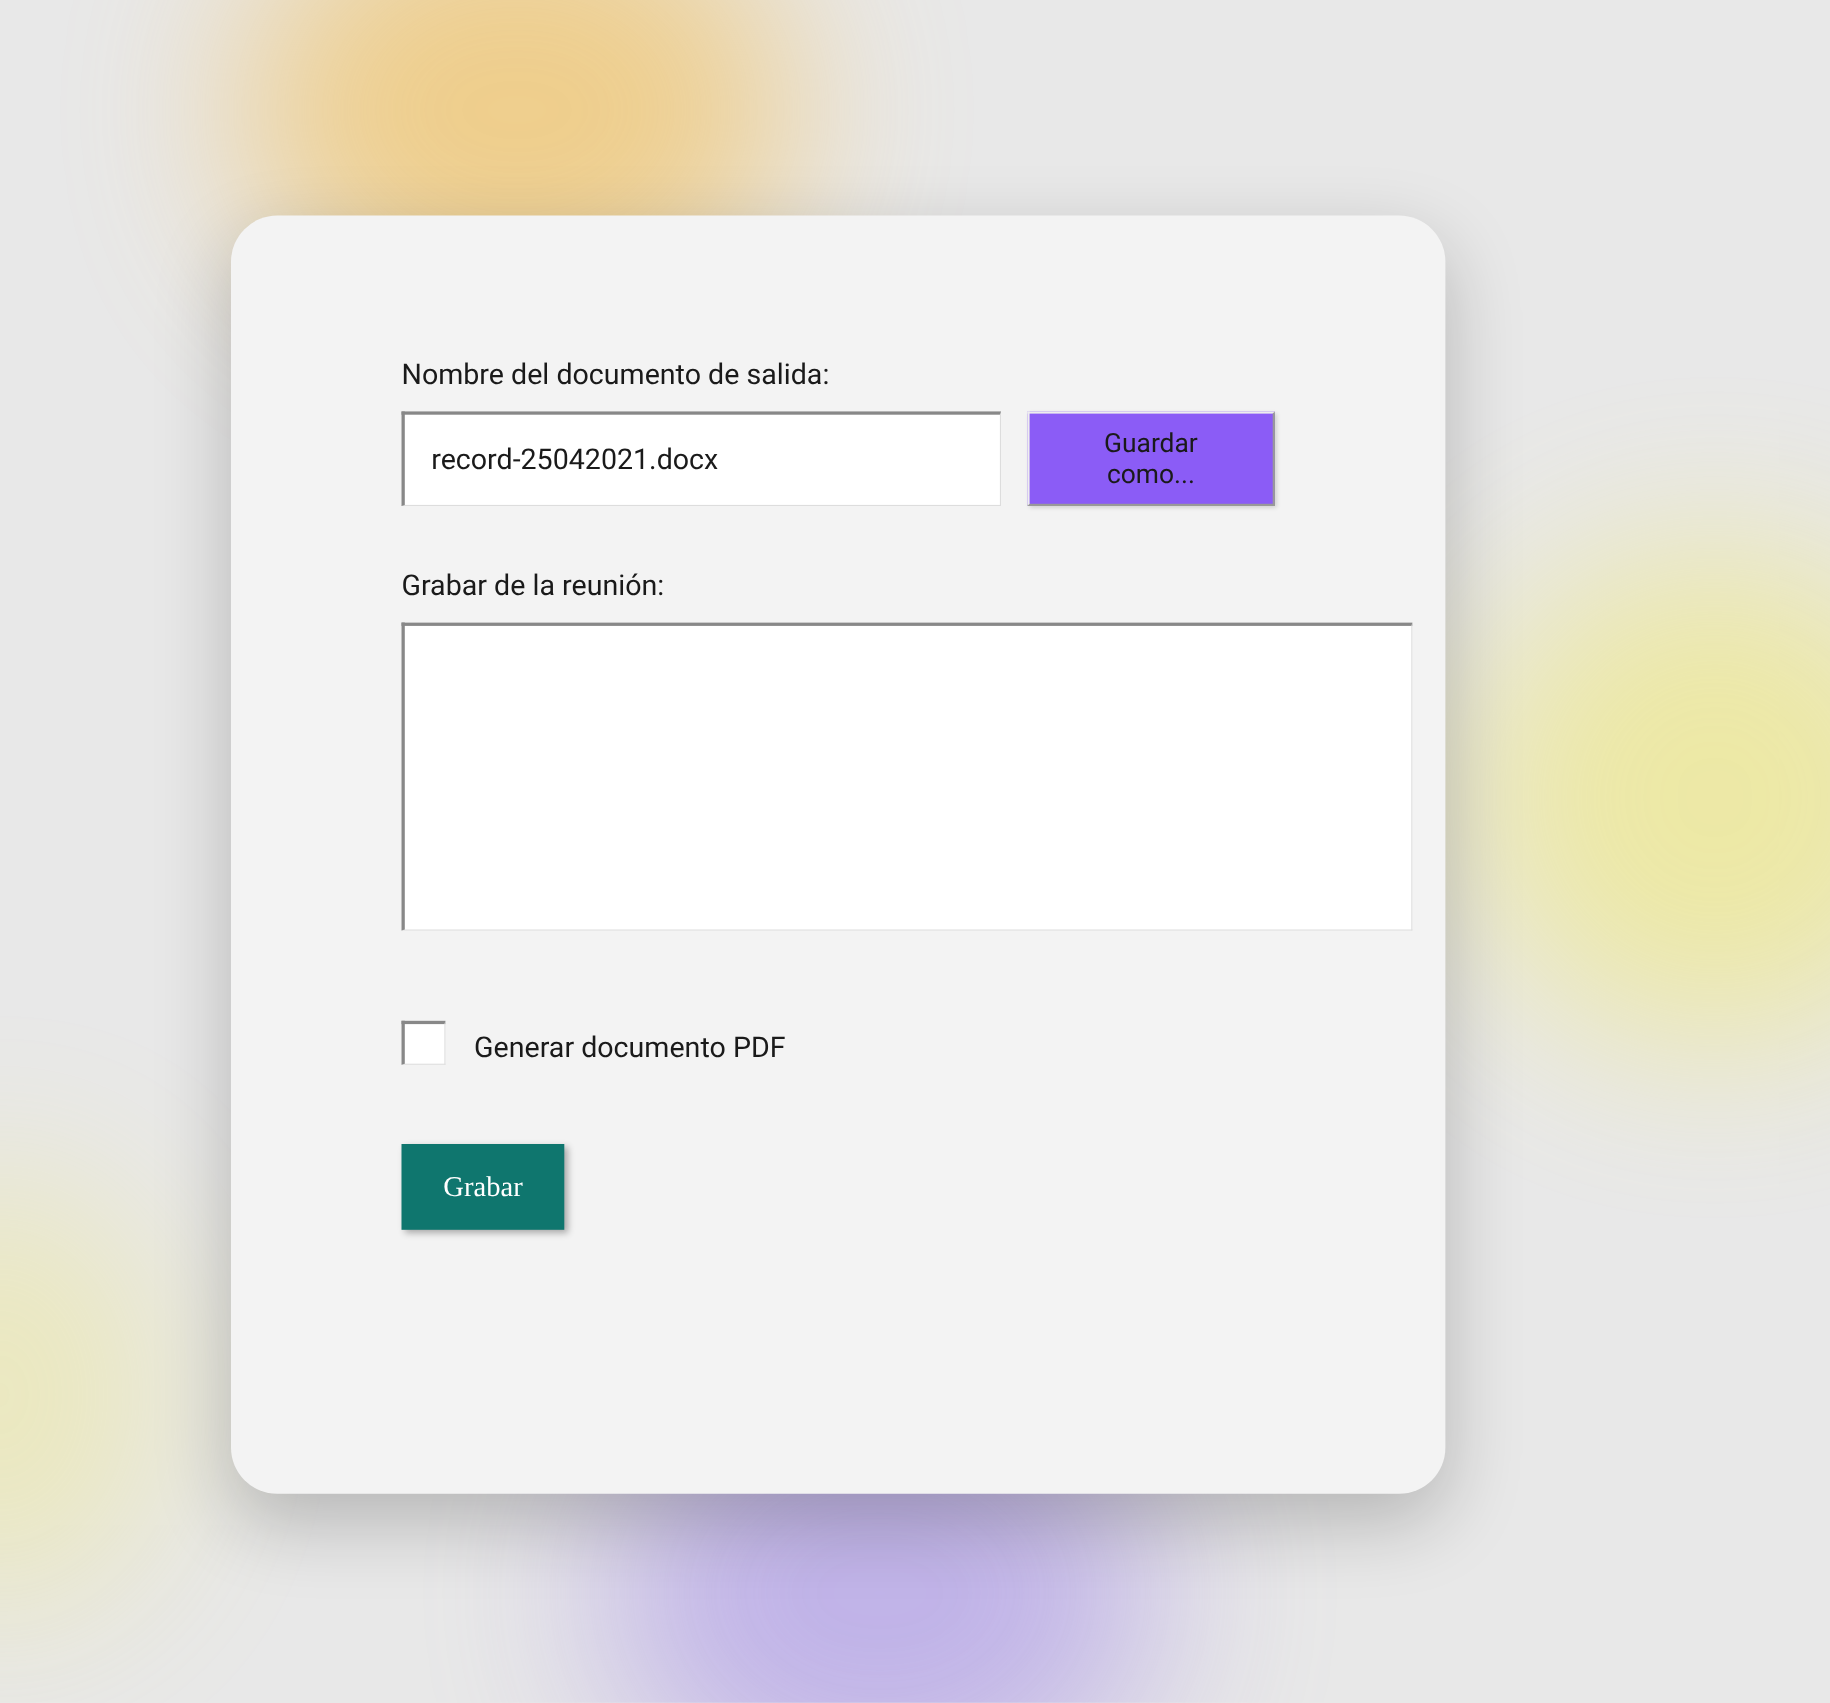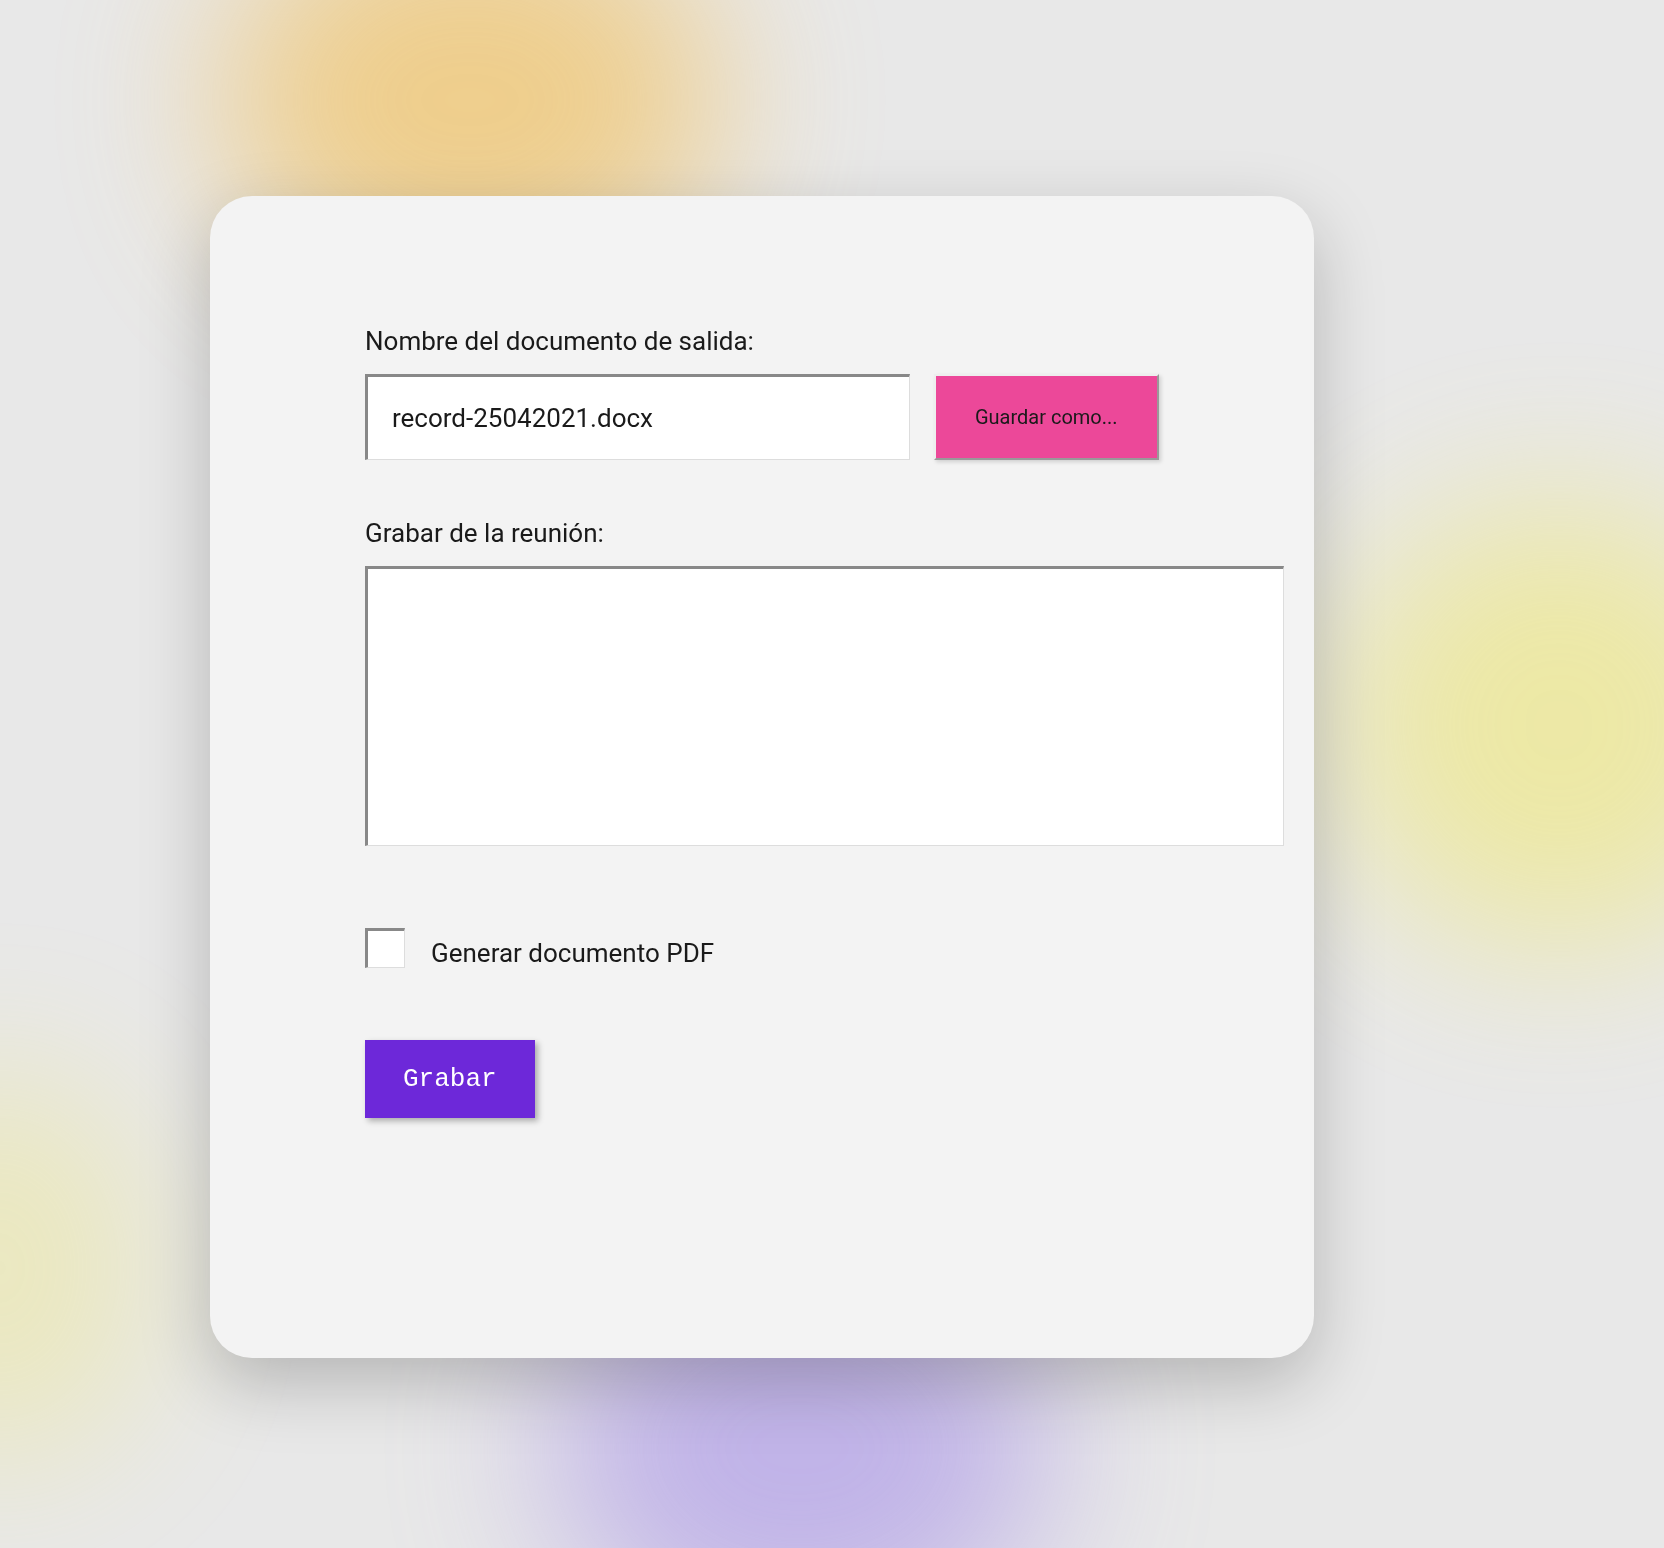"Guardar como..." .save-as-button { background: #ec4899 -> #8b5cf6; font-size: 20px -> 24px }
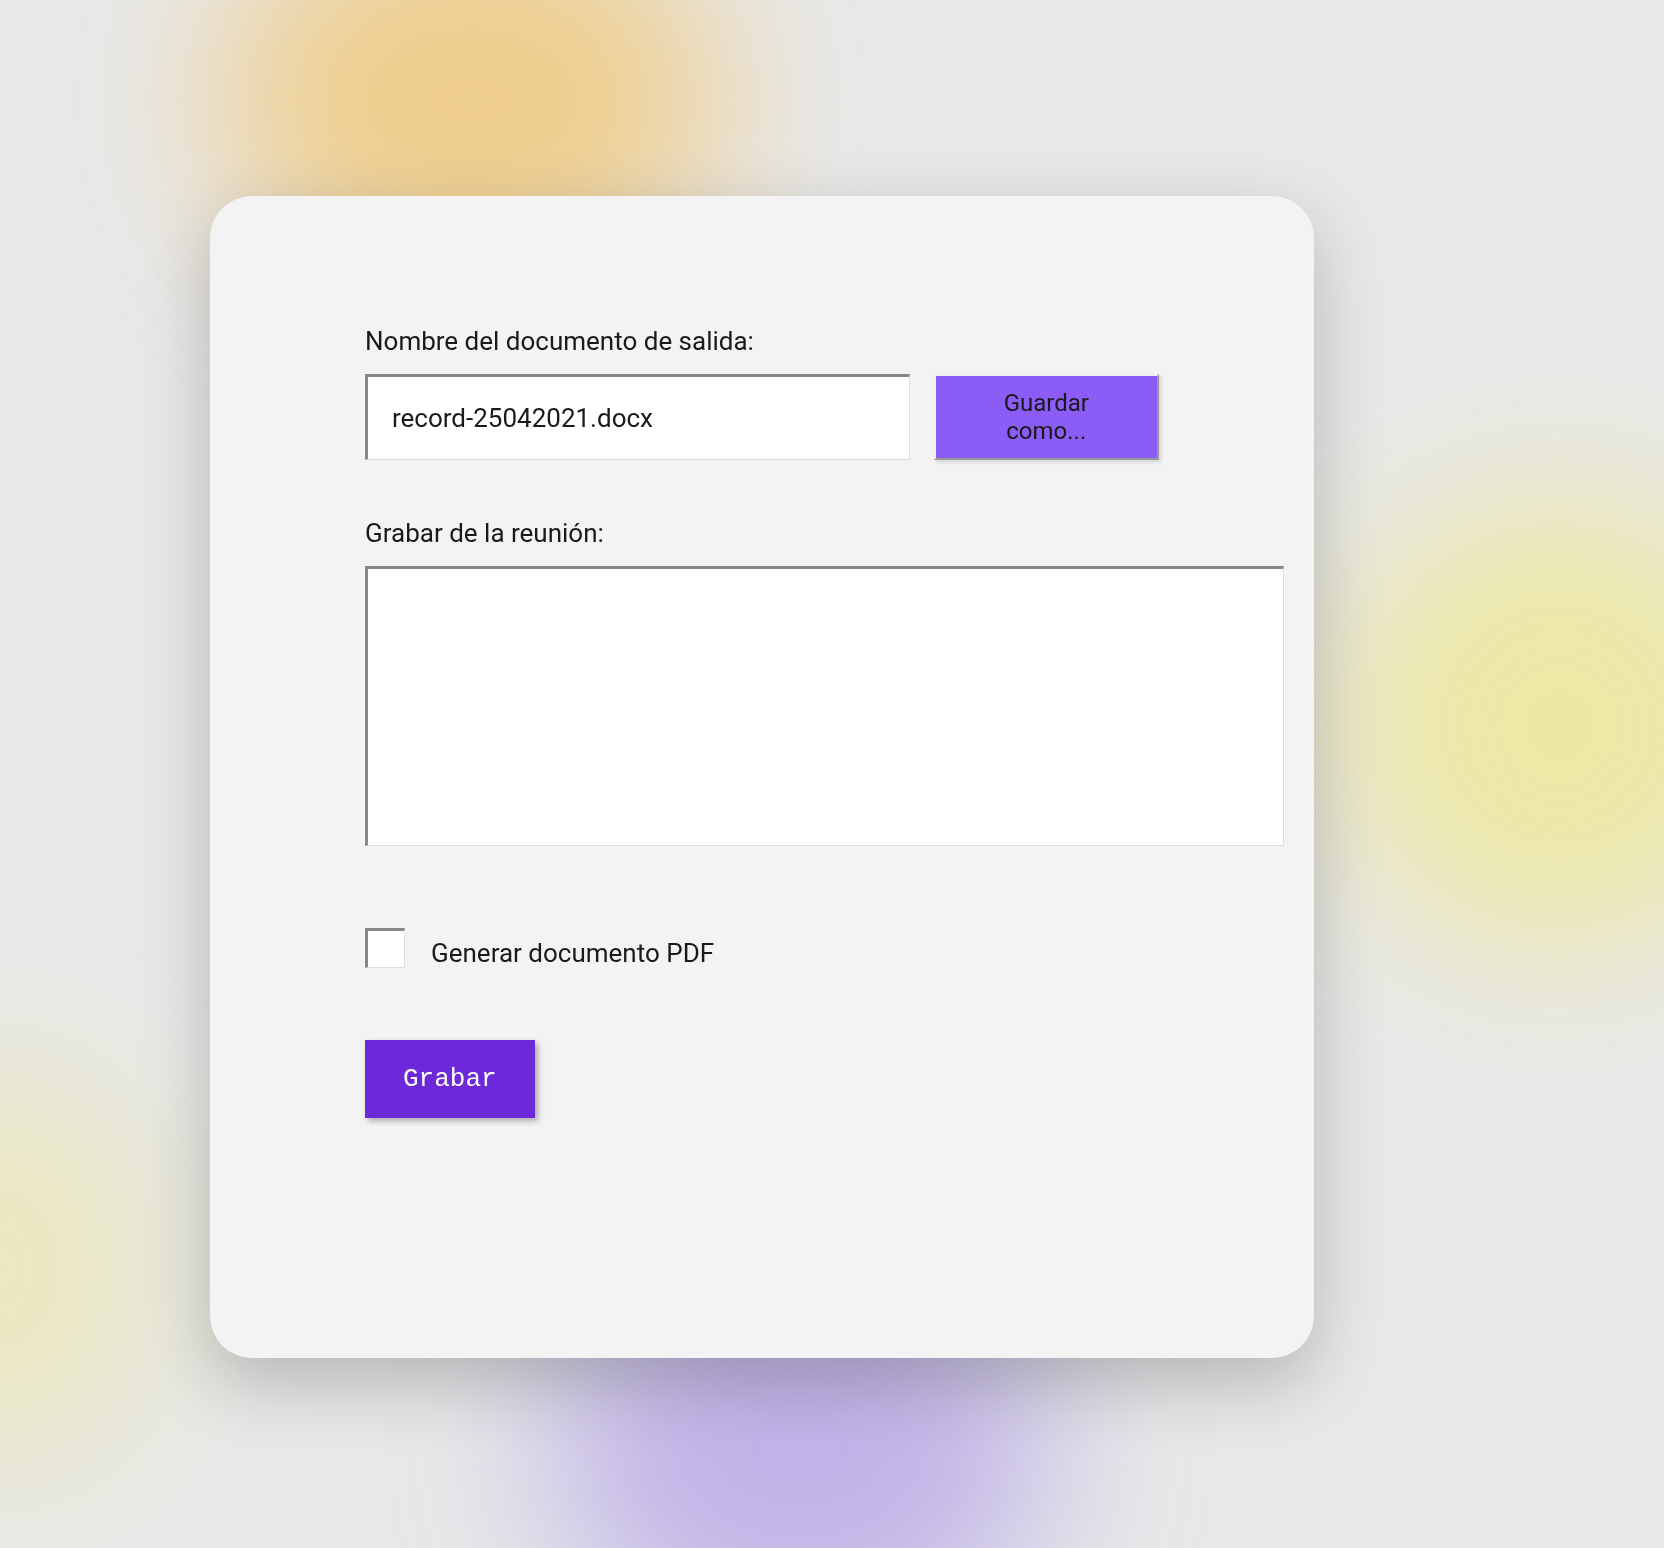"Grabar" .record-button { background: #6d28d9 -> #0f766e; font-family: Liberation Mono, monospace -> Liberation Serif, serif }
